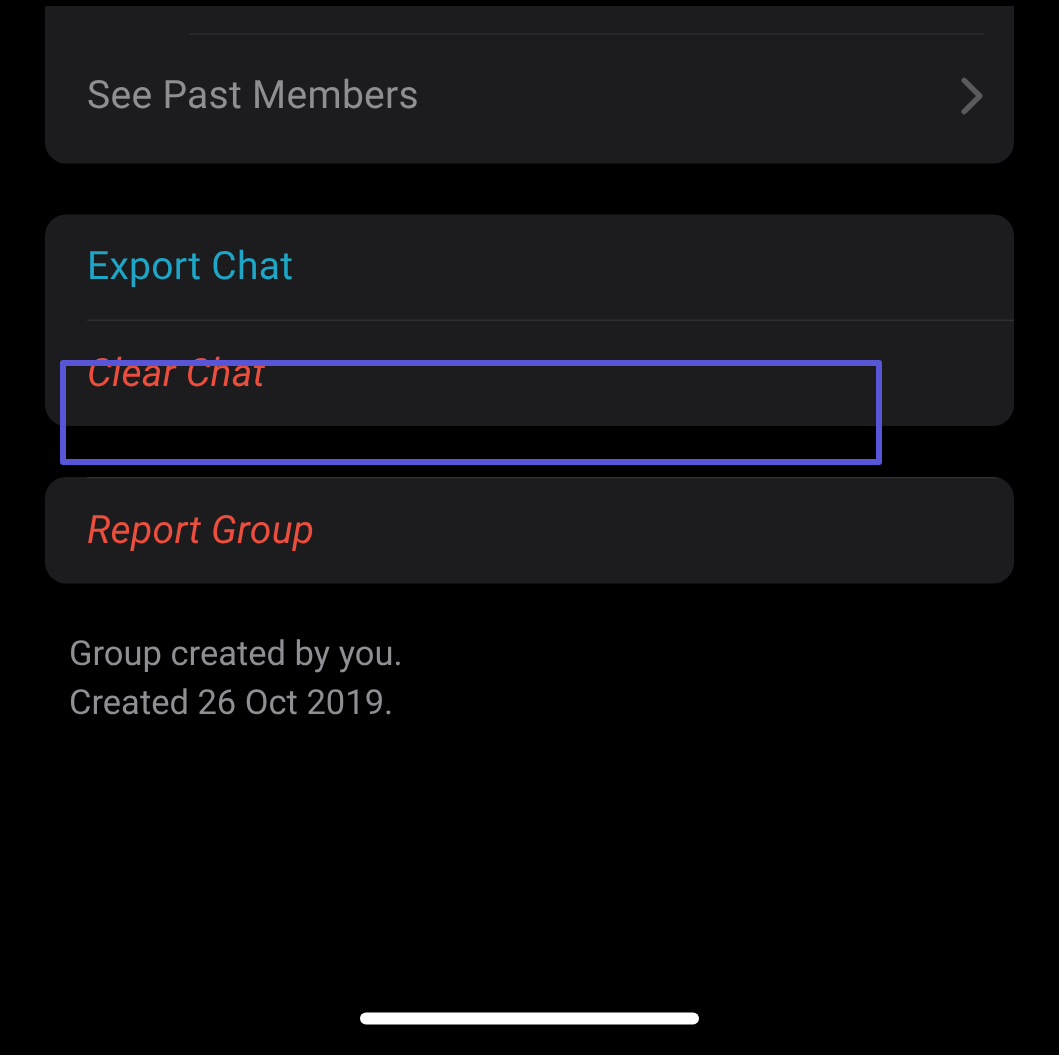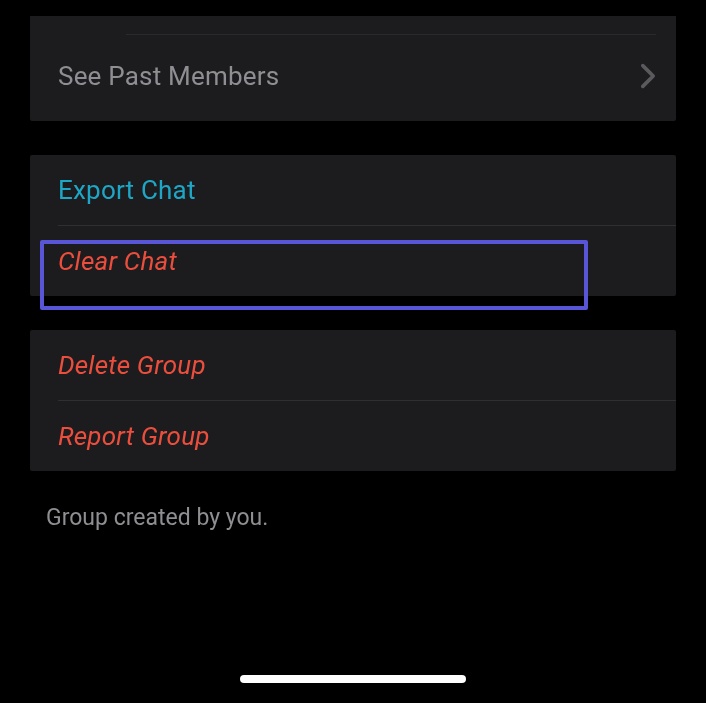"See Past Members" .section.first { margin-top: 16px -> 4px }
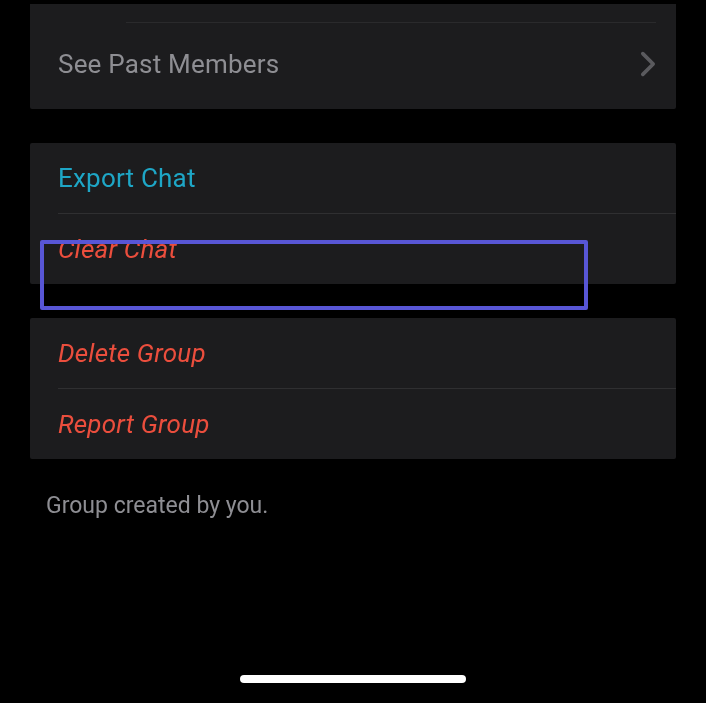"Export Chat" .section { border-radius: 2px -> 14px }
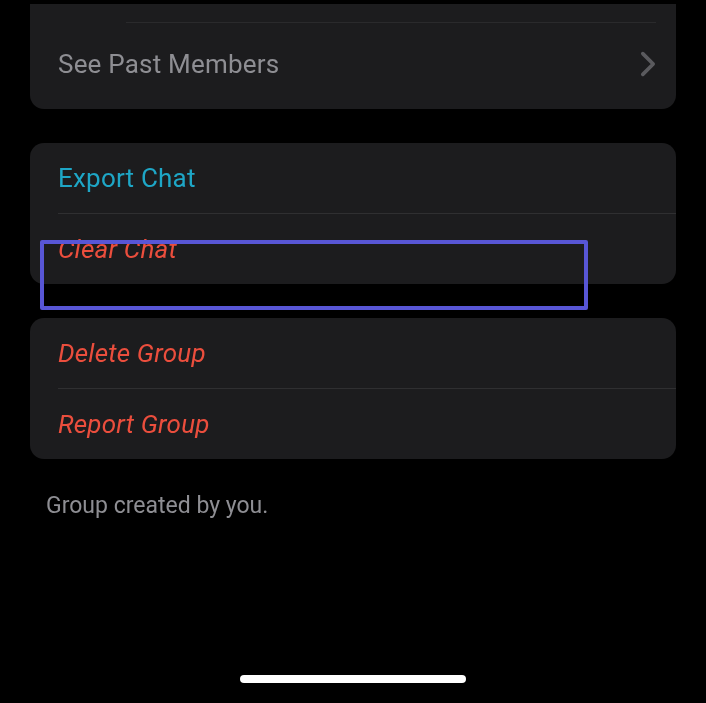"Delete Group" div.row { html: <div> <span>Delete Group</span> </div> -> none }
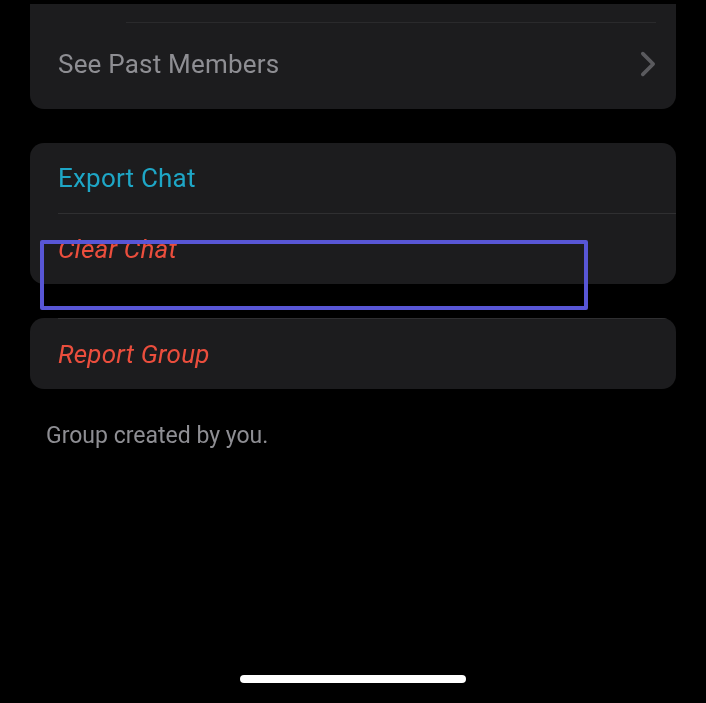"Created 26 Oct 2019." div { html: none -> <div>Created 26 Oct 2019.</div> }
